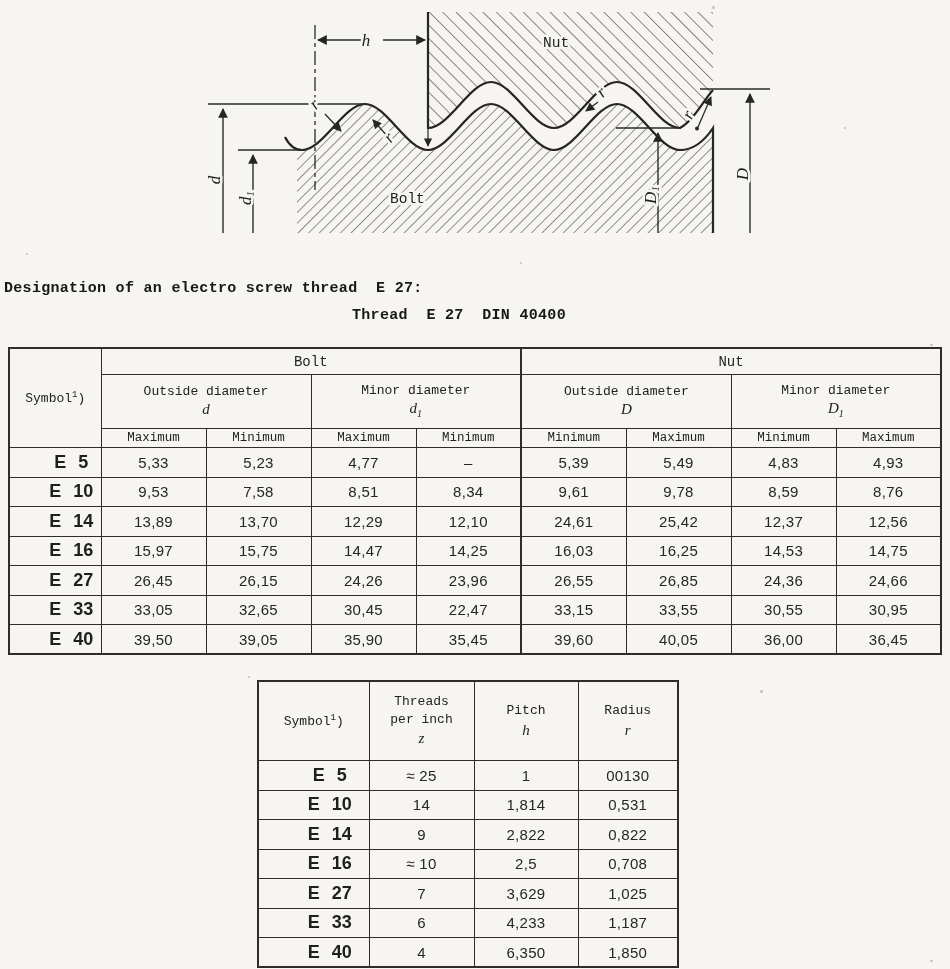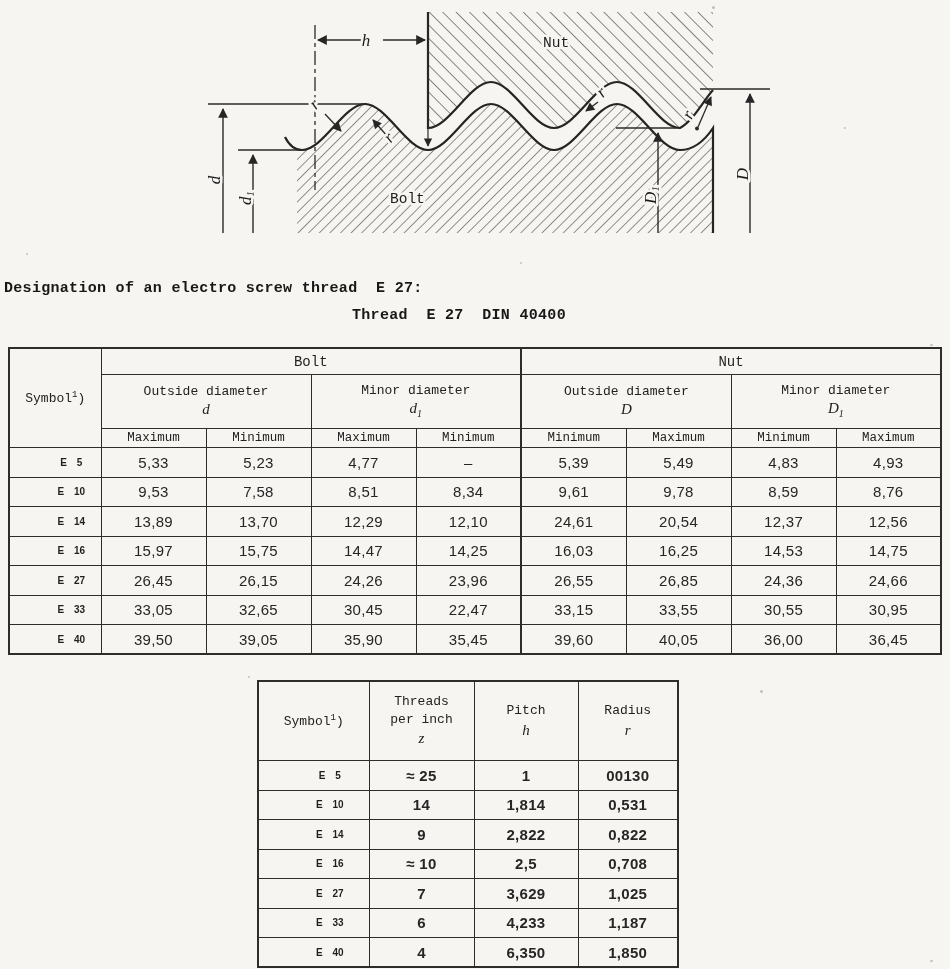"E 5" .sym-cell { font-size: 10px -> 18px }
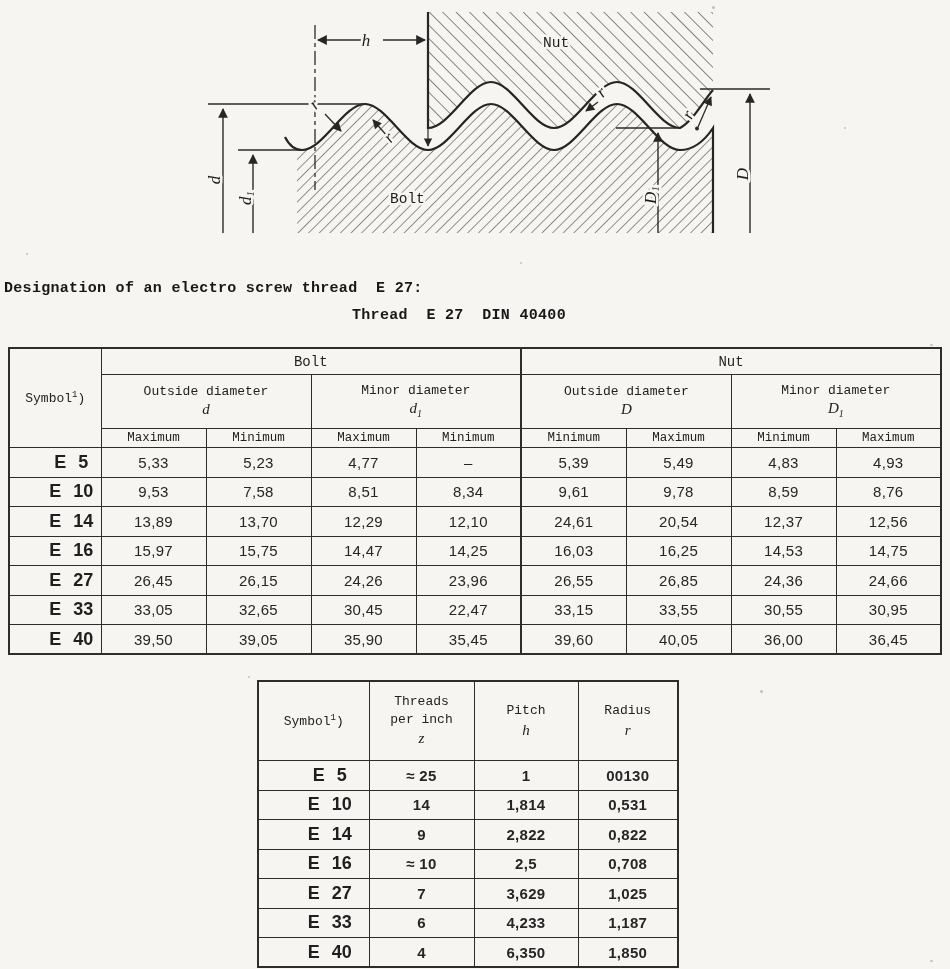"20,54" td.num { text: 20,54 -> 25,42 }
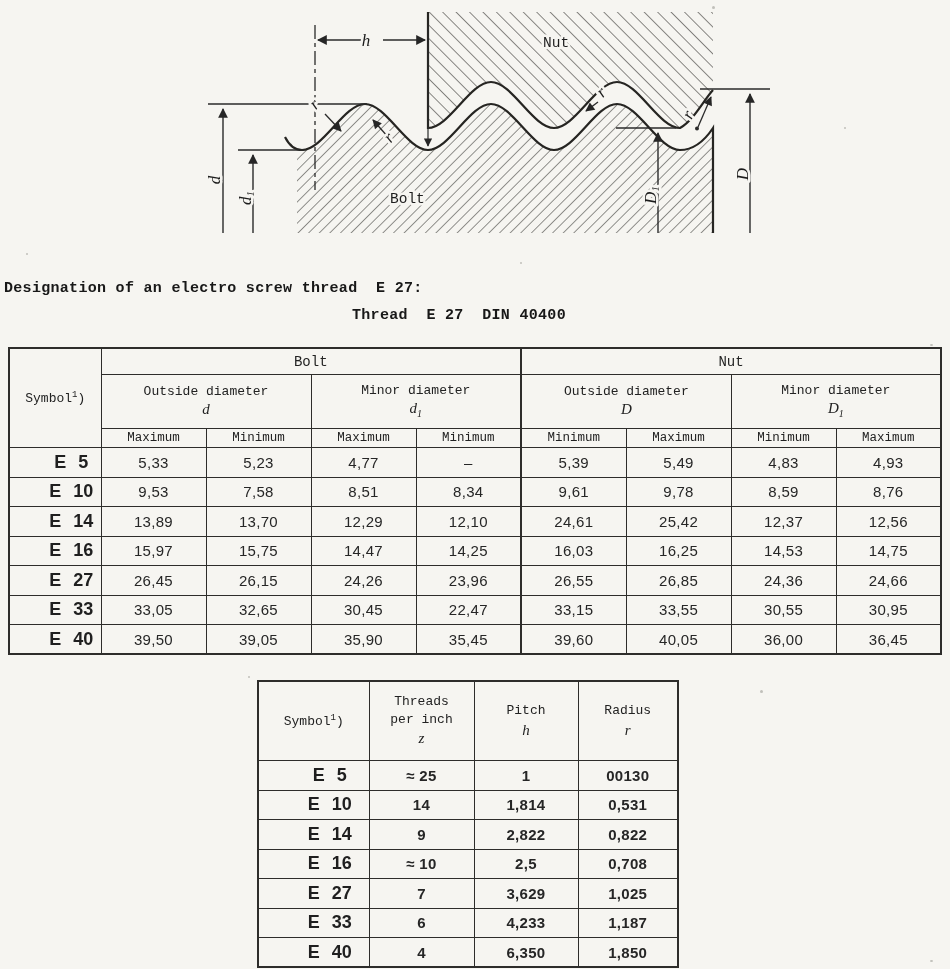"≈ 25" #pitch-table .num { font-weight: bold -> normal }
